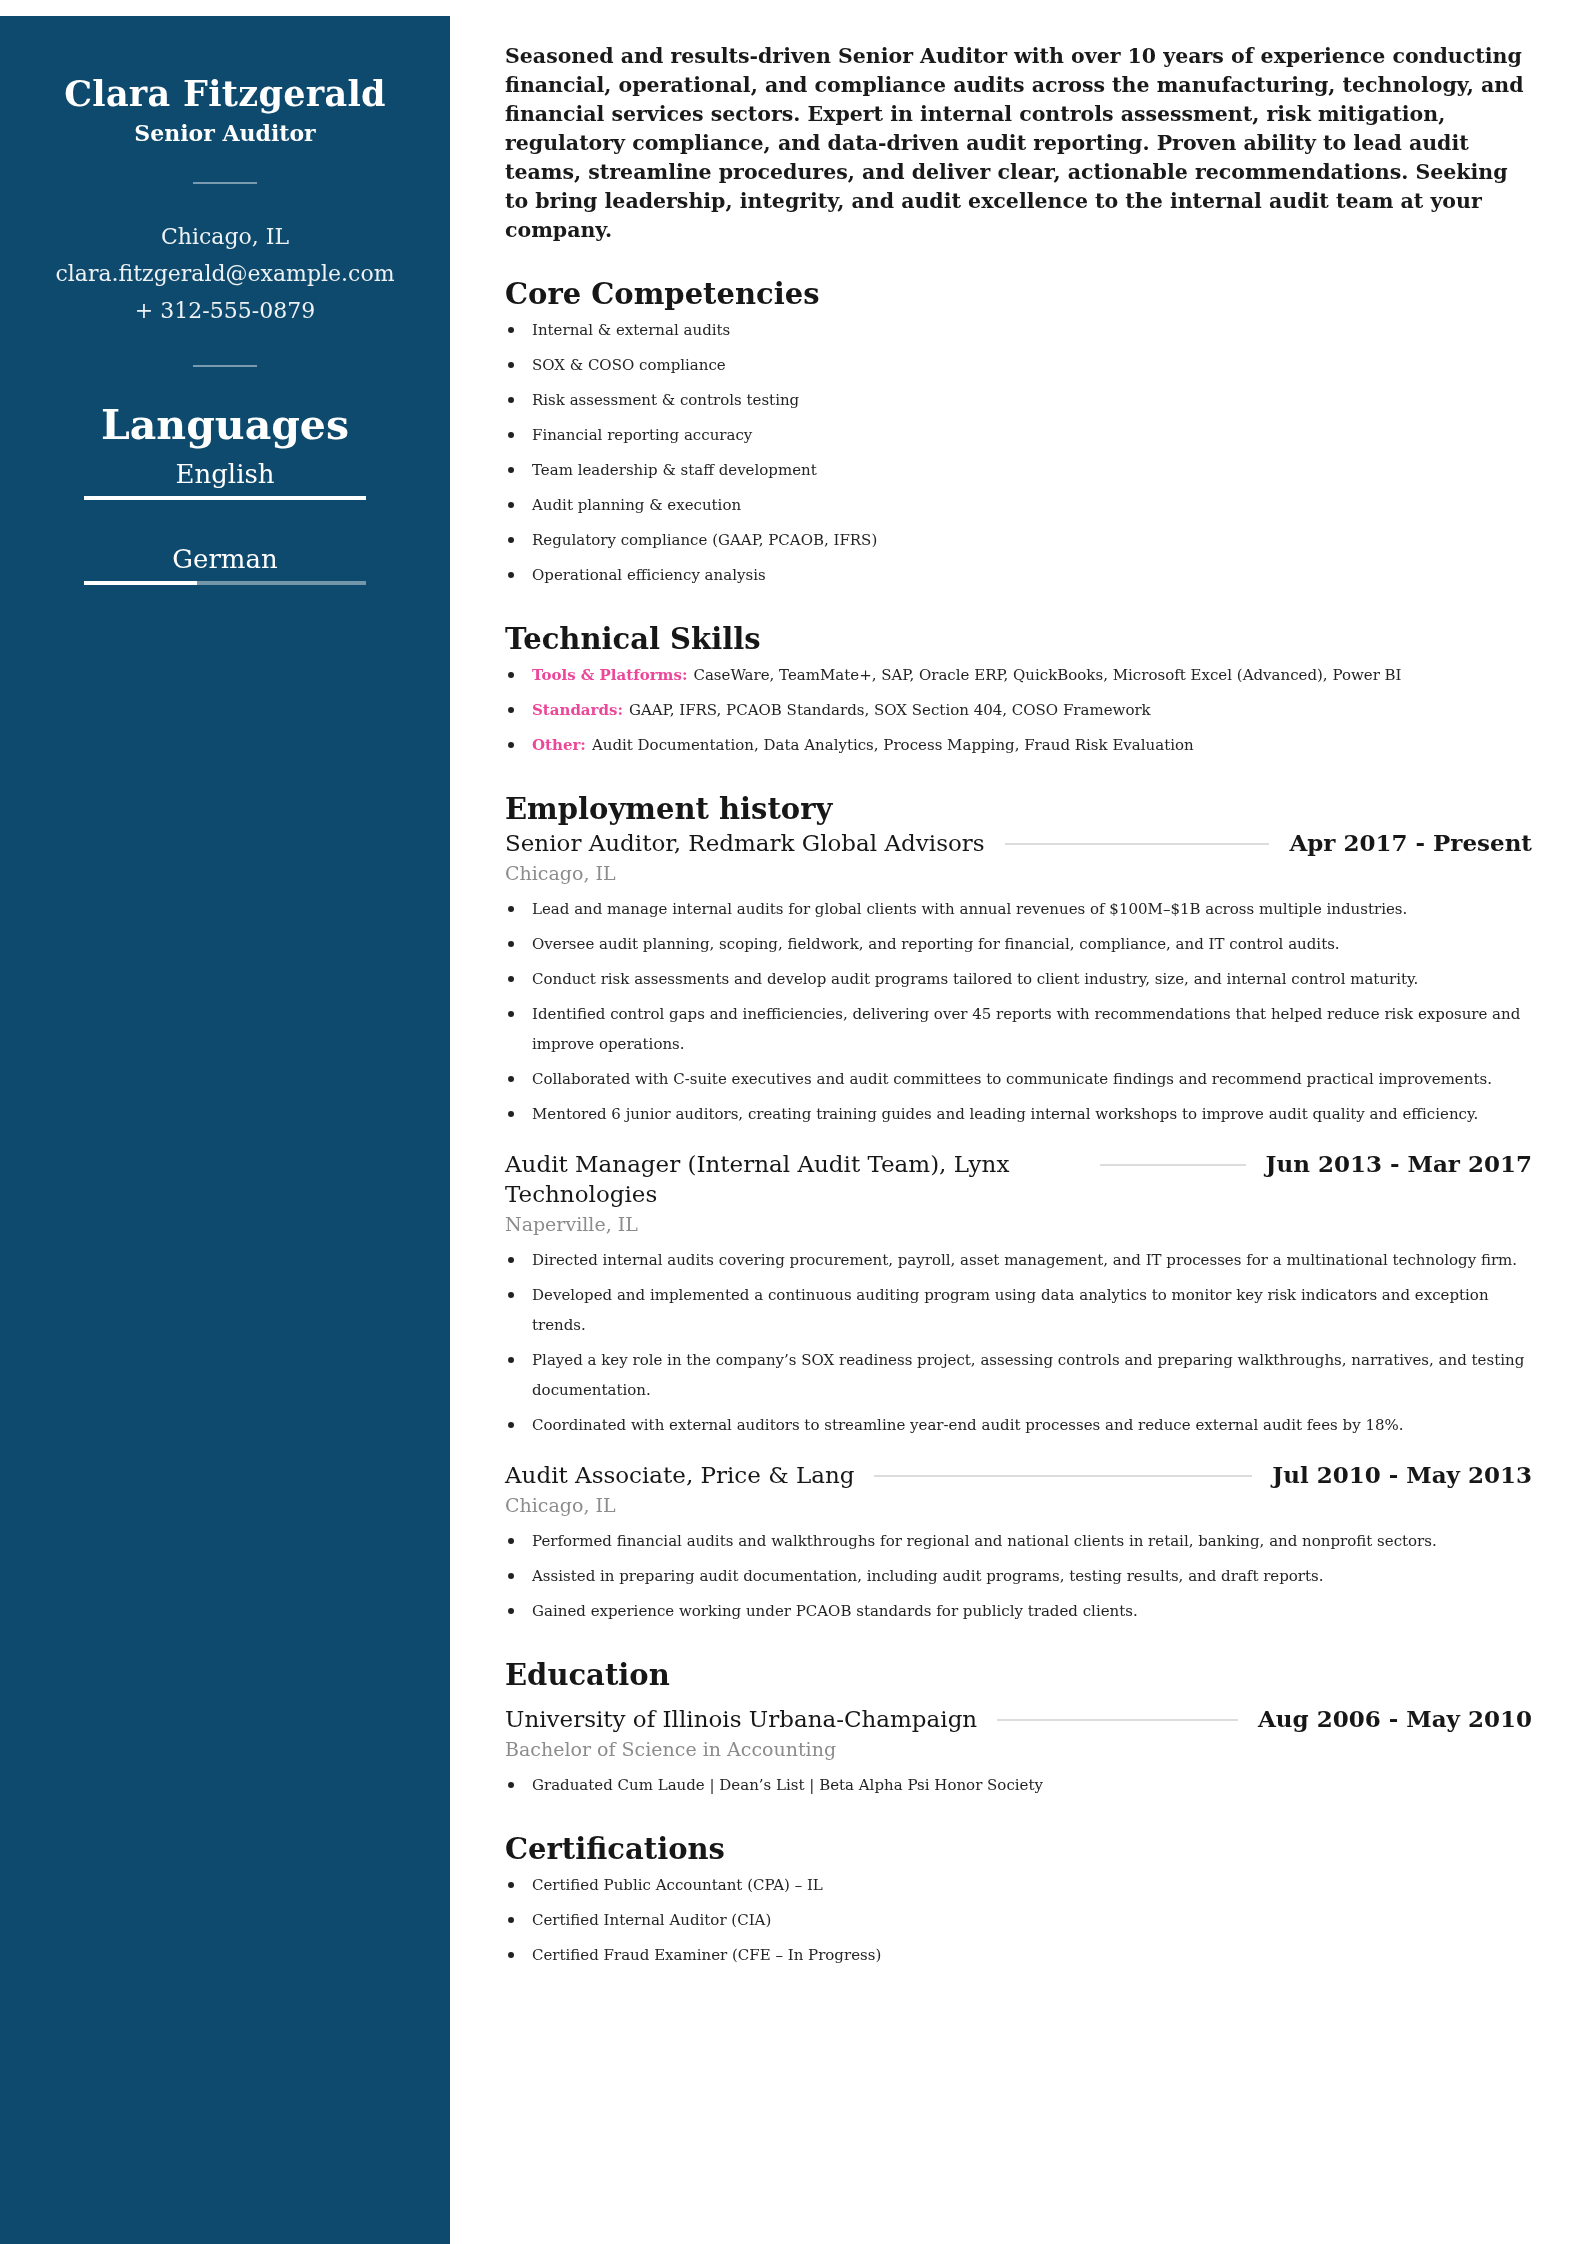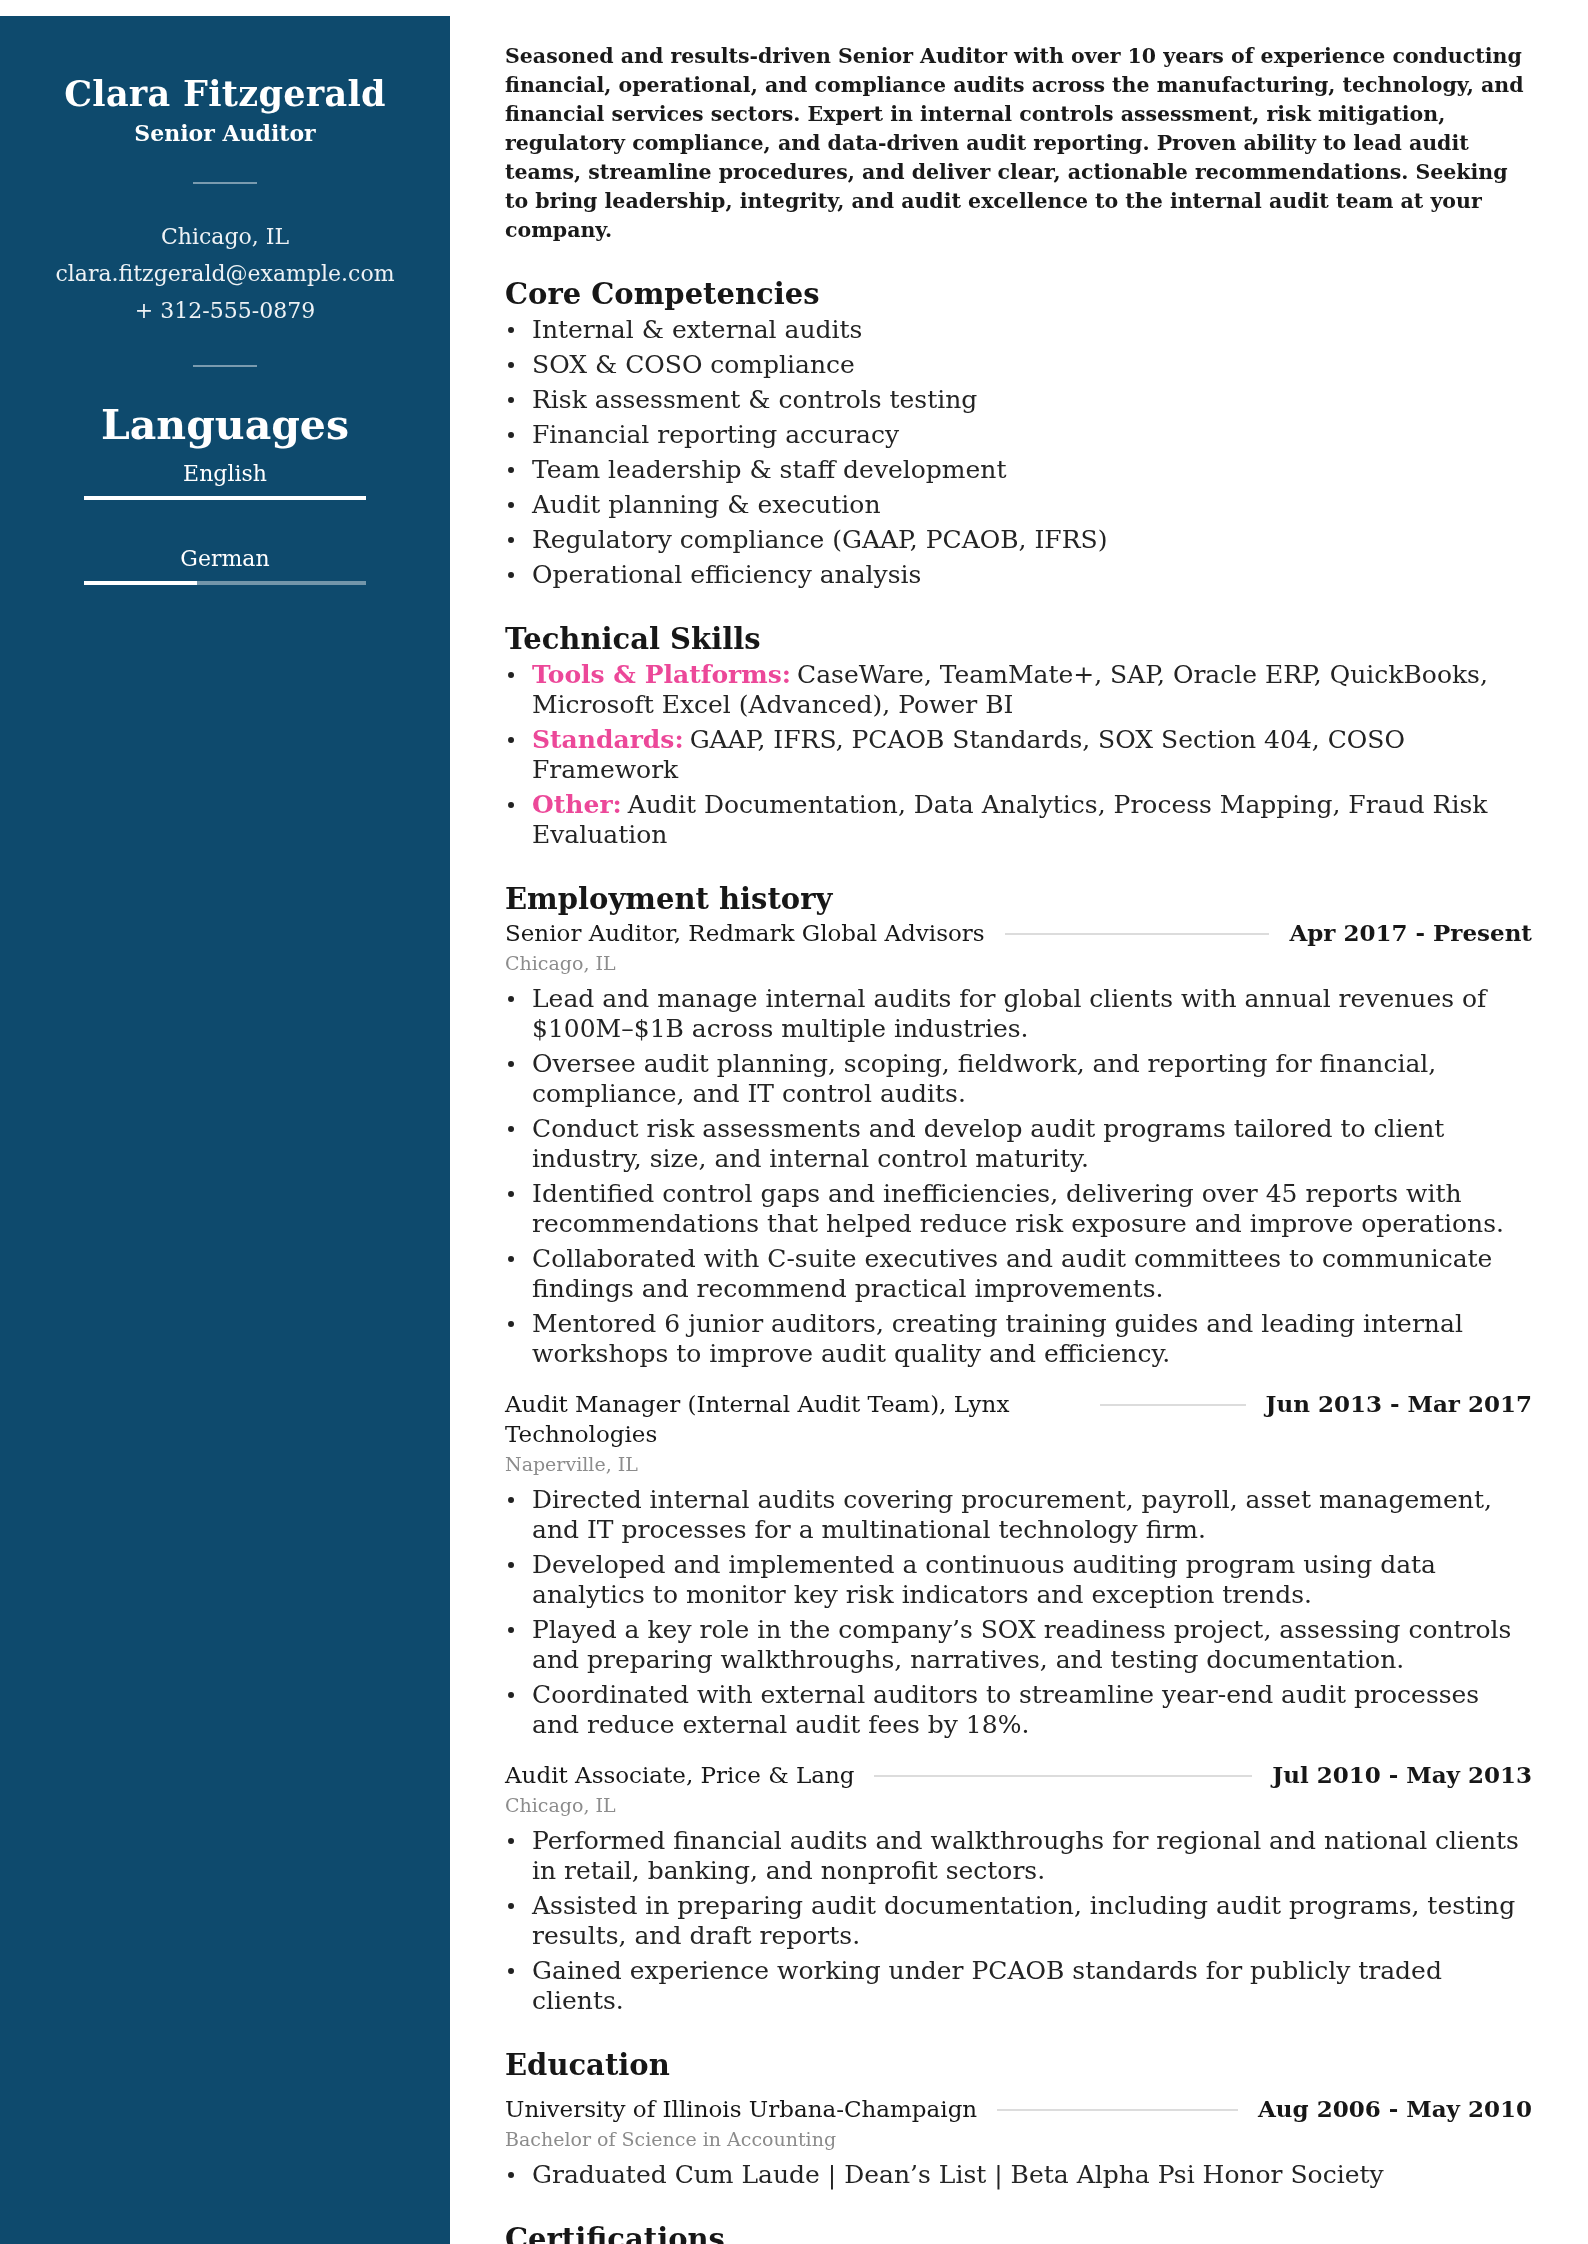"Internal & external audits" ul.blist li { font-size: 25px -> 15px }
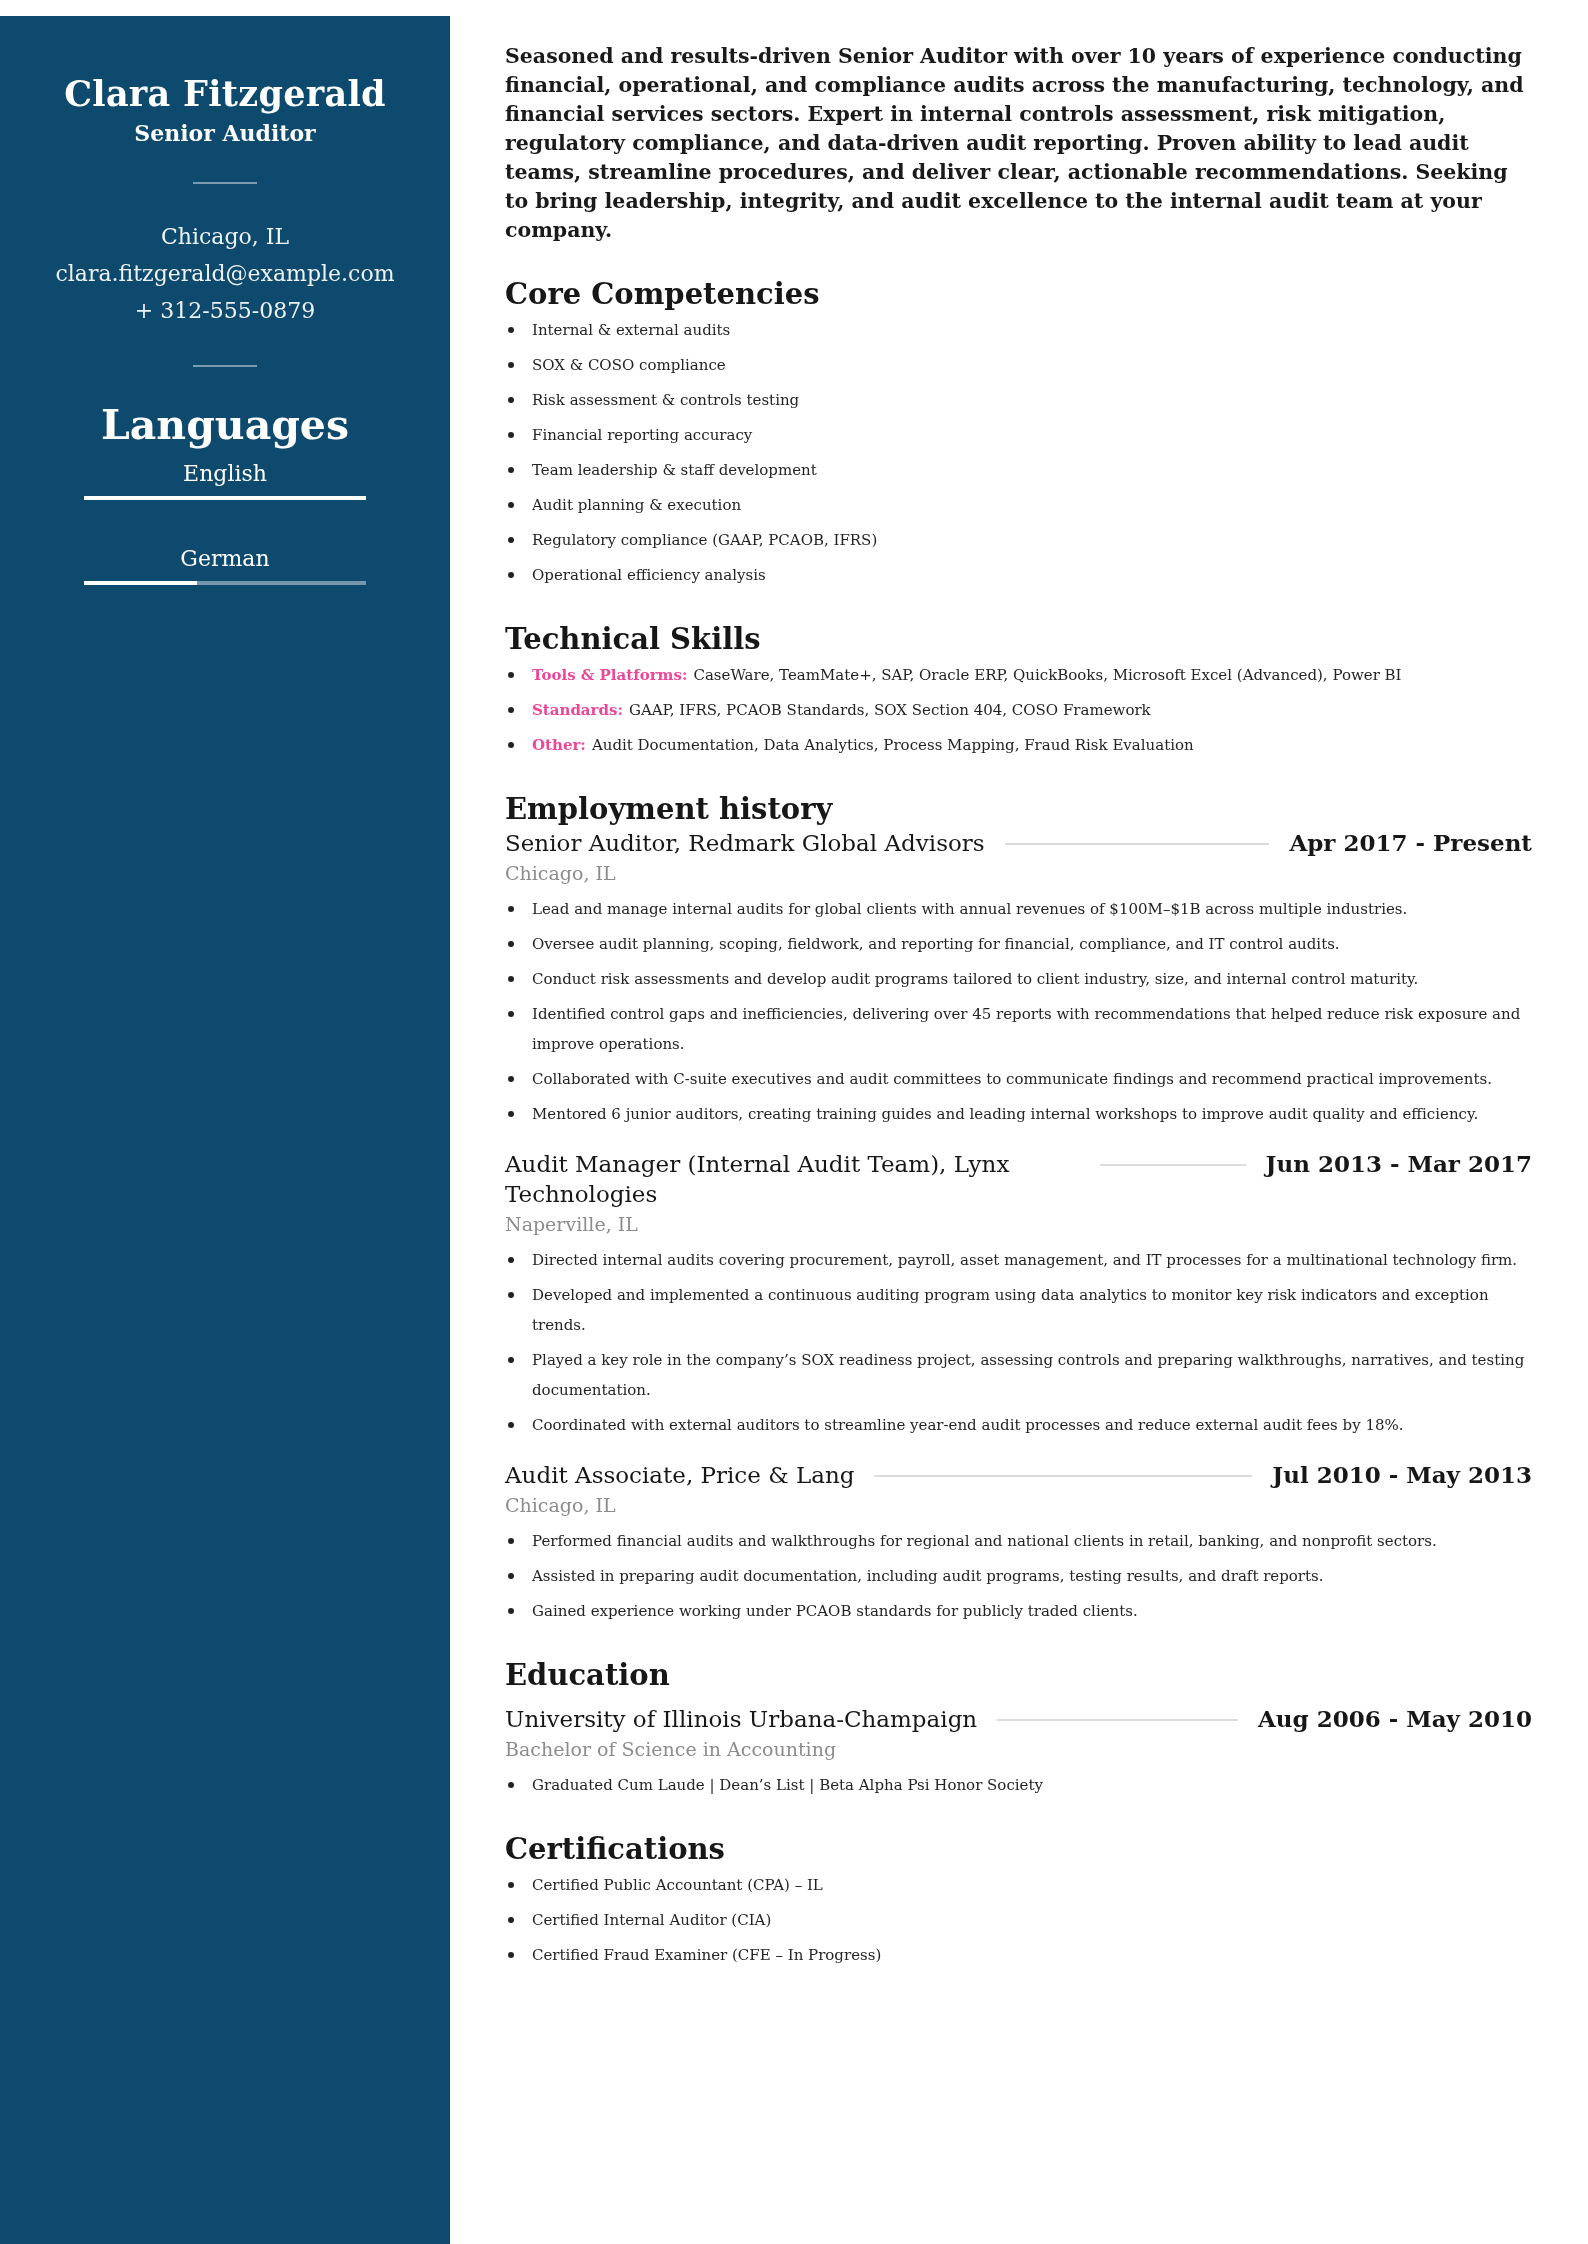"English" .lang-label { font-size: 22px -> 26px }
